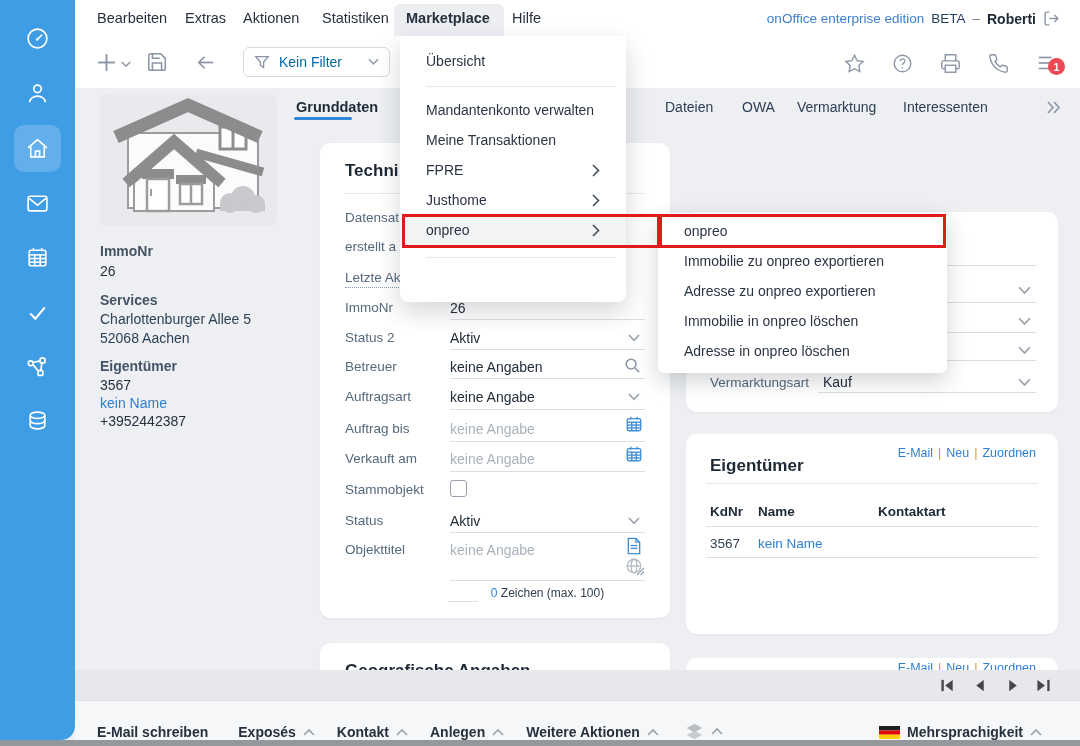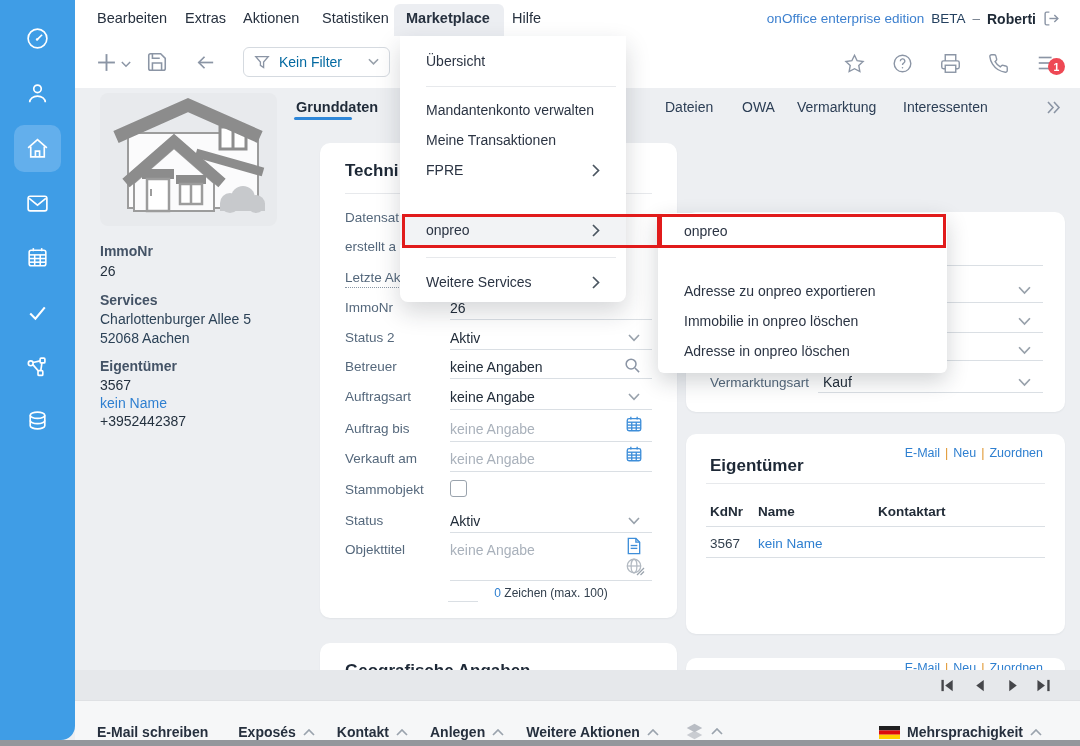"Techni" .card { padding-left: 7px -> none }
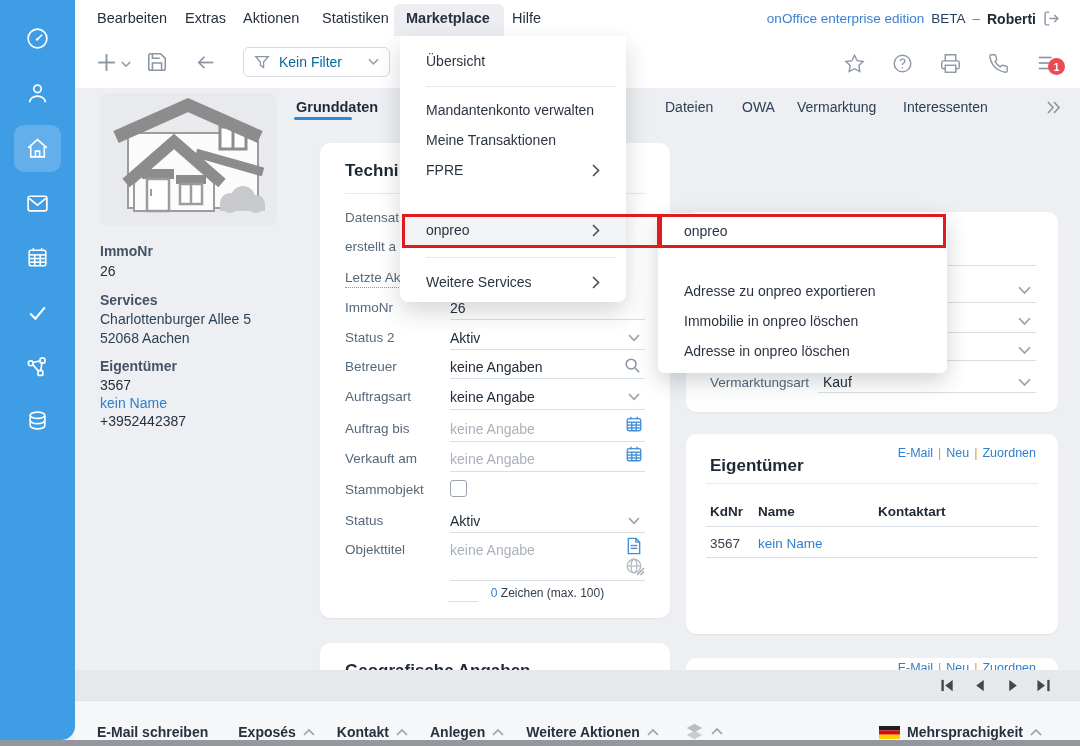"Justhome" div.menu-item { html: none -> <div> <span>Justhome</span> <span> <svg> <polyline></polyline> </svg> </span> </div> }
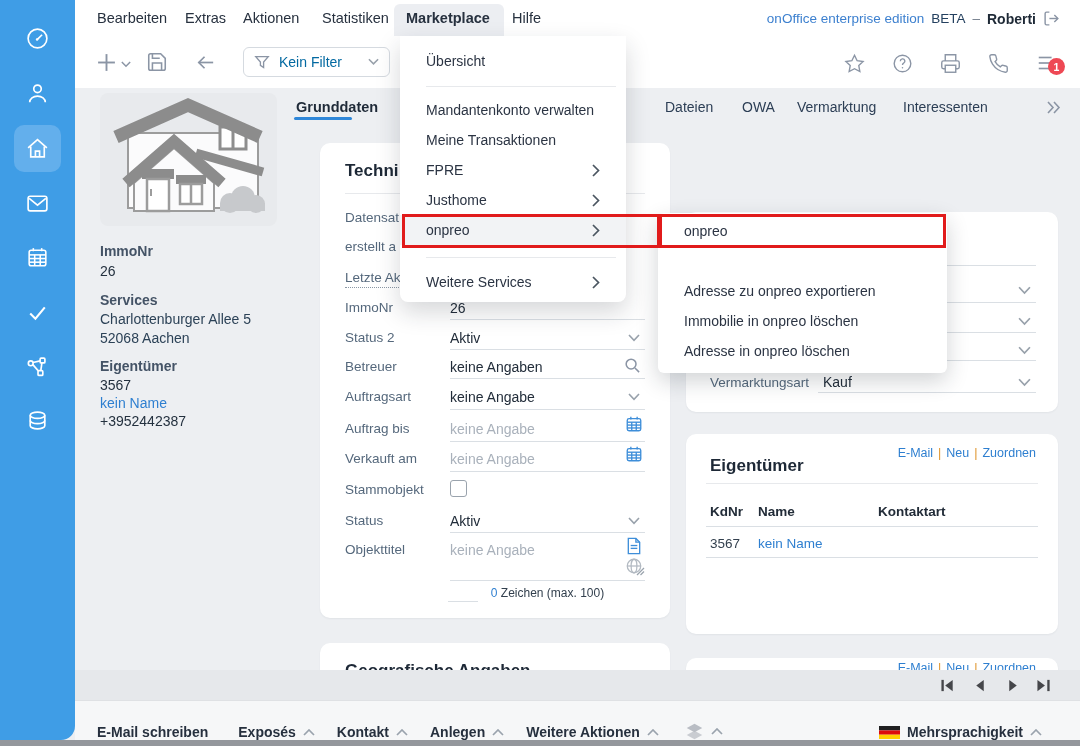"Immobilie zu onpreo exportieren" div.menu-item { html: none -> <div> <span>Immobilie zu onpreo exportieren</span> </div> }
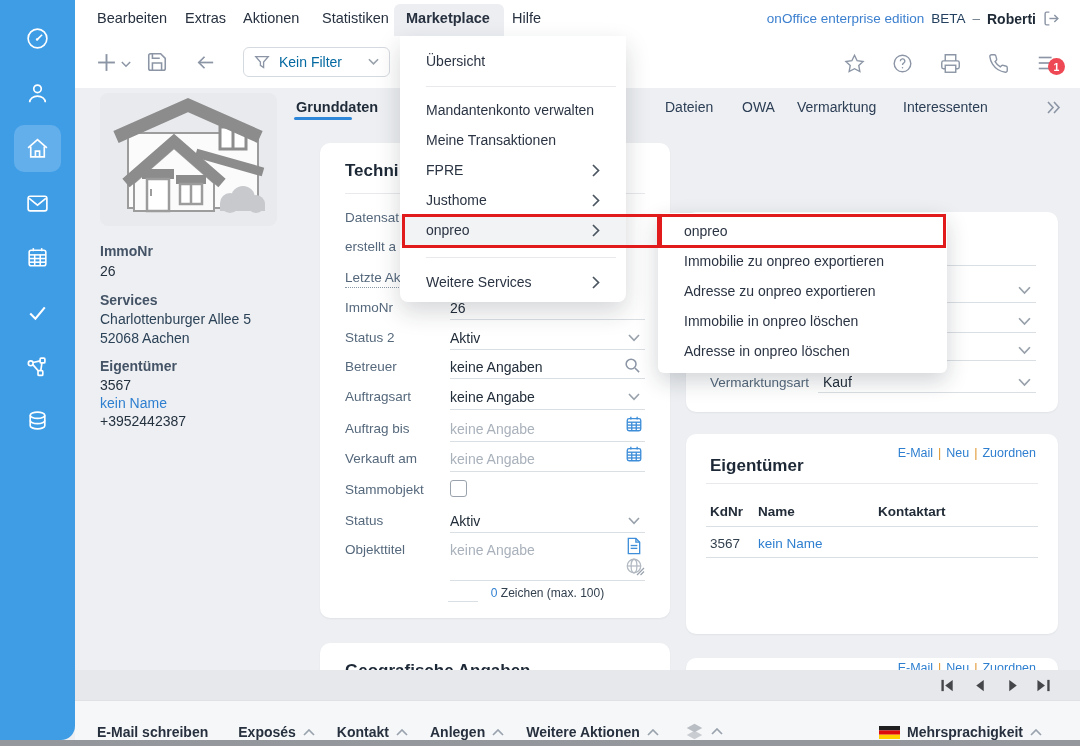"Weitere Services" div.menu-item { html: <div> <span>Weitere Services</span> <span> <svg> <polyline></polyline> </svg> </span> </div> -> none }
